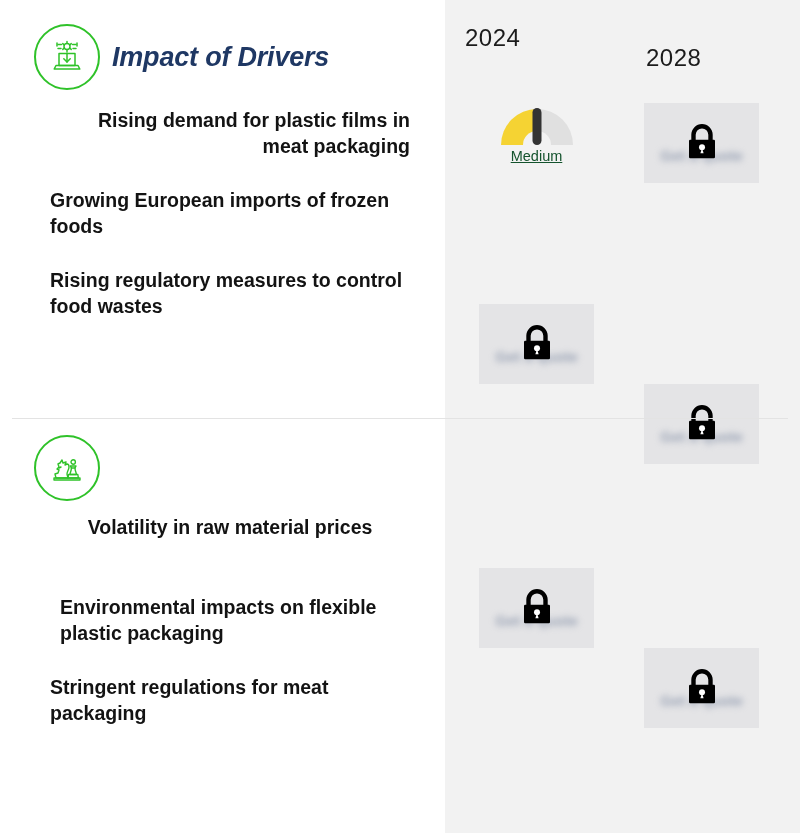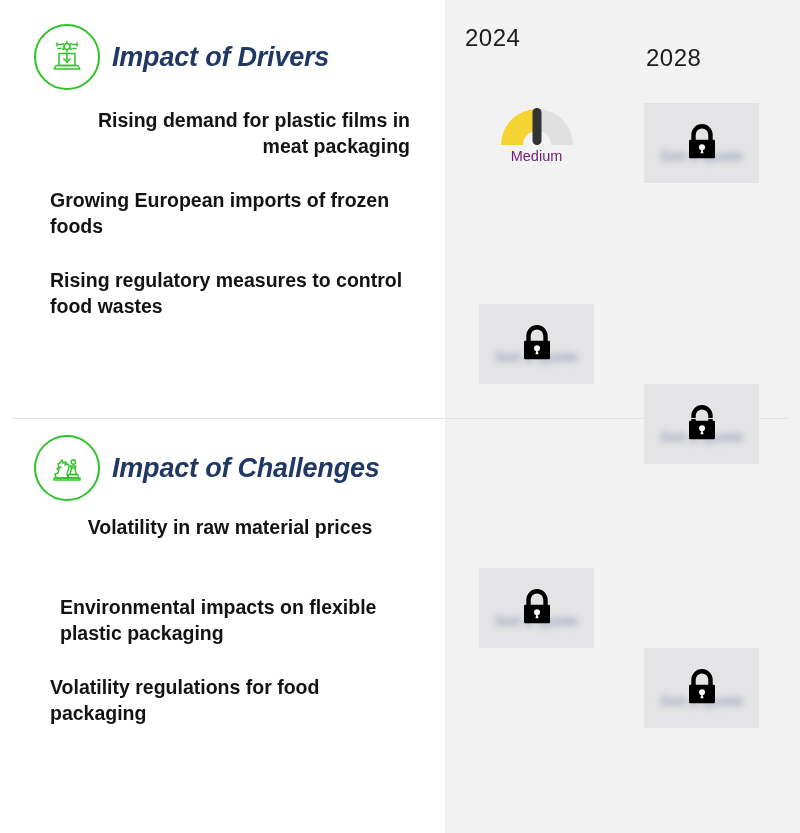"Medium" .gauge-label { color: #701a75 -> #14532d; text-decoration: none -> underline }
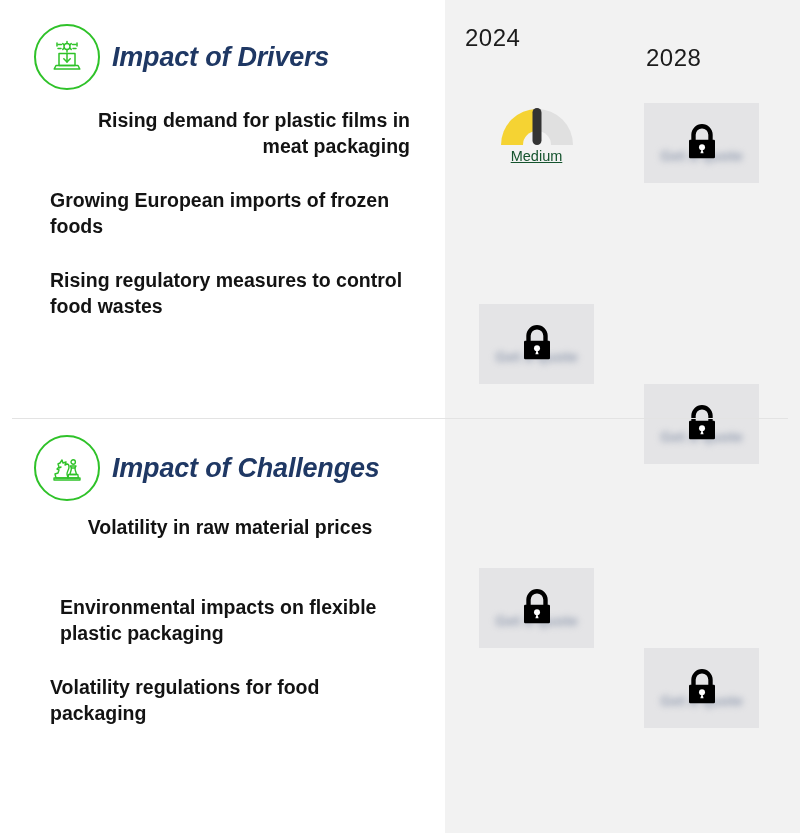"Impact of Challenges" div.section-title { html: <div>Impact of Challenges</div> -> none }
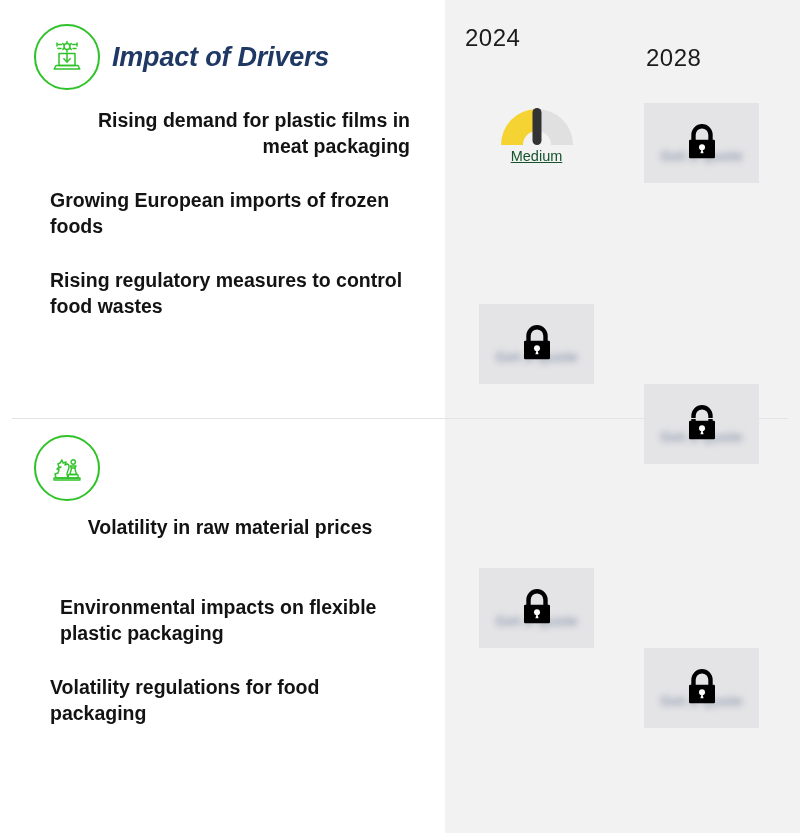"Volatility regulations for food" div.bullet { text: Volatility regulations for food -> Stringent regulations for meat }
